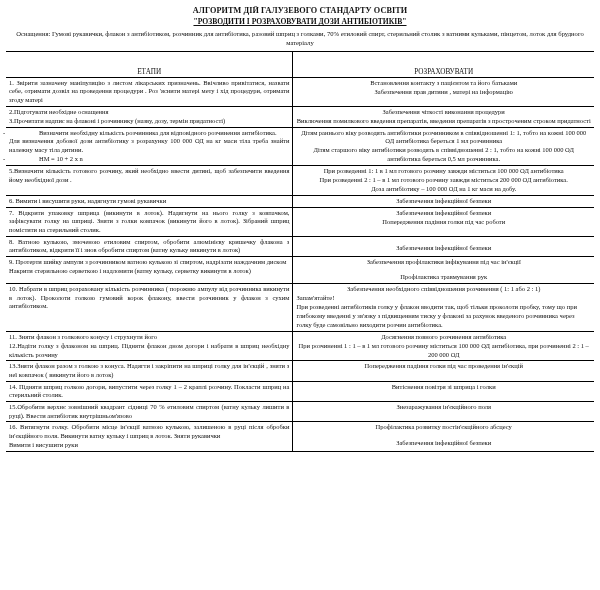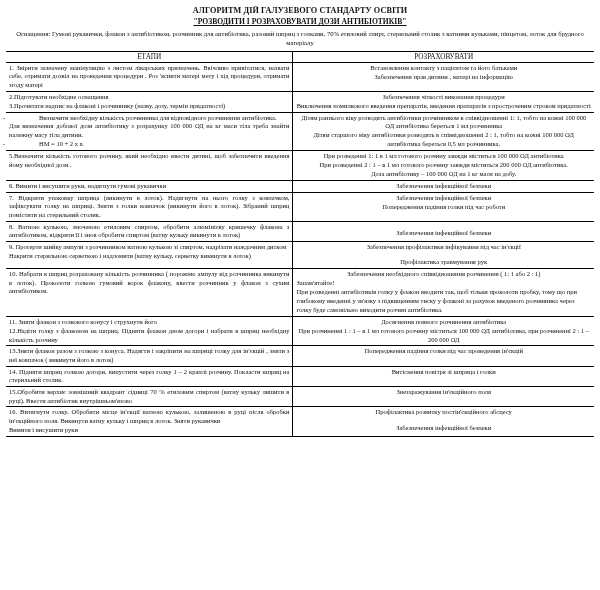"ЕТАПИ" table.alg th.hdr { padding: 1px 0 1px 0 -> 16px 0 1px 0 }
